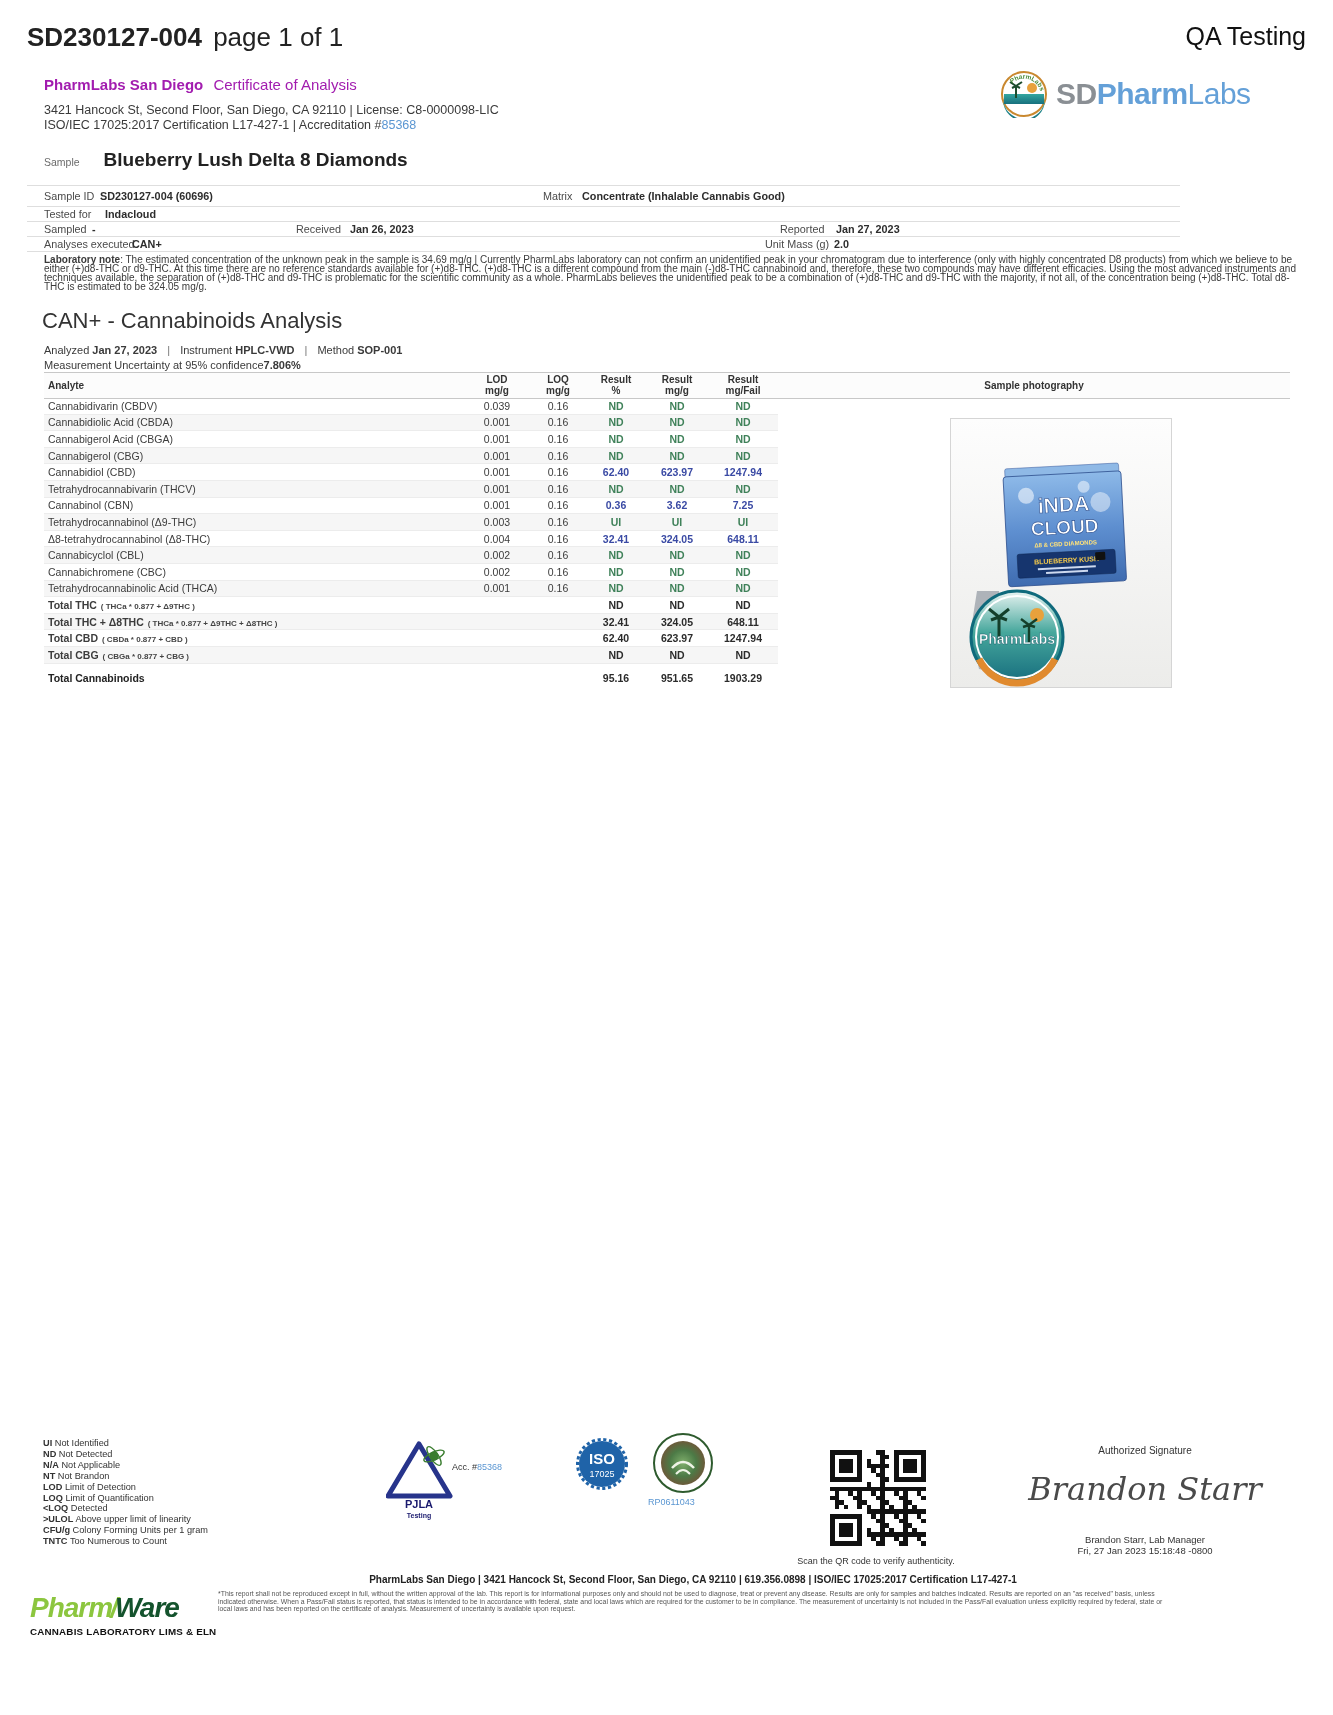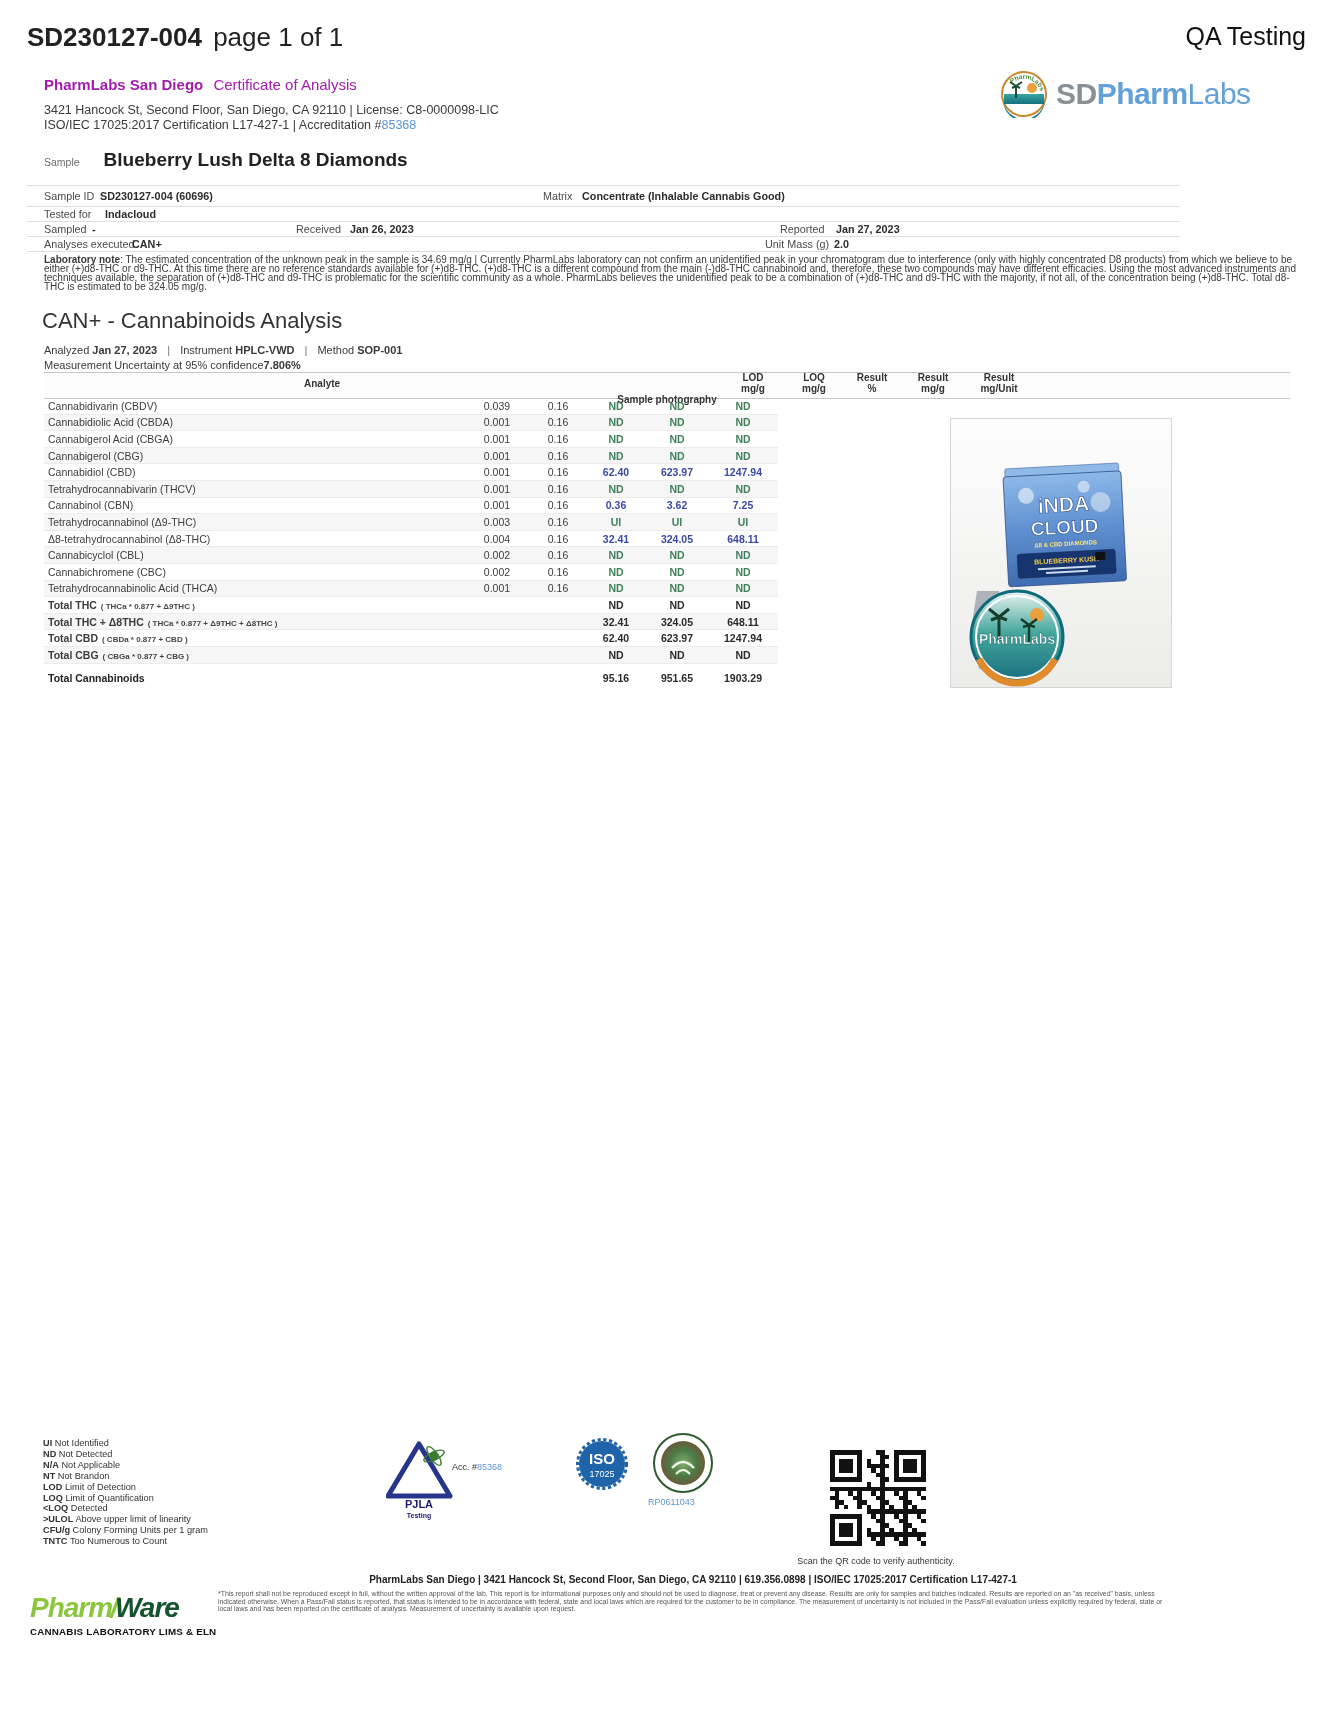"Analyte" .thead { flex-direction: column -> none }
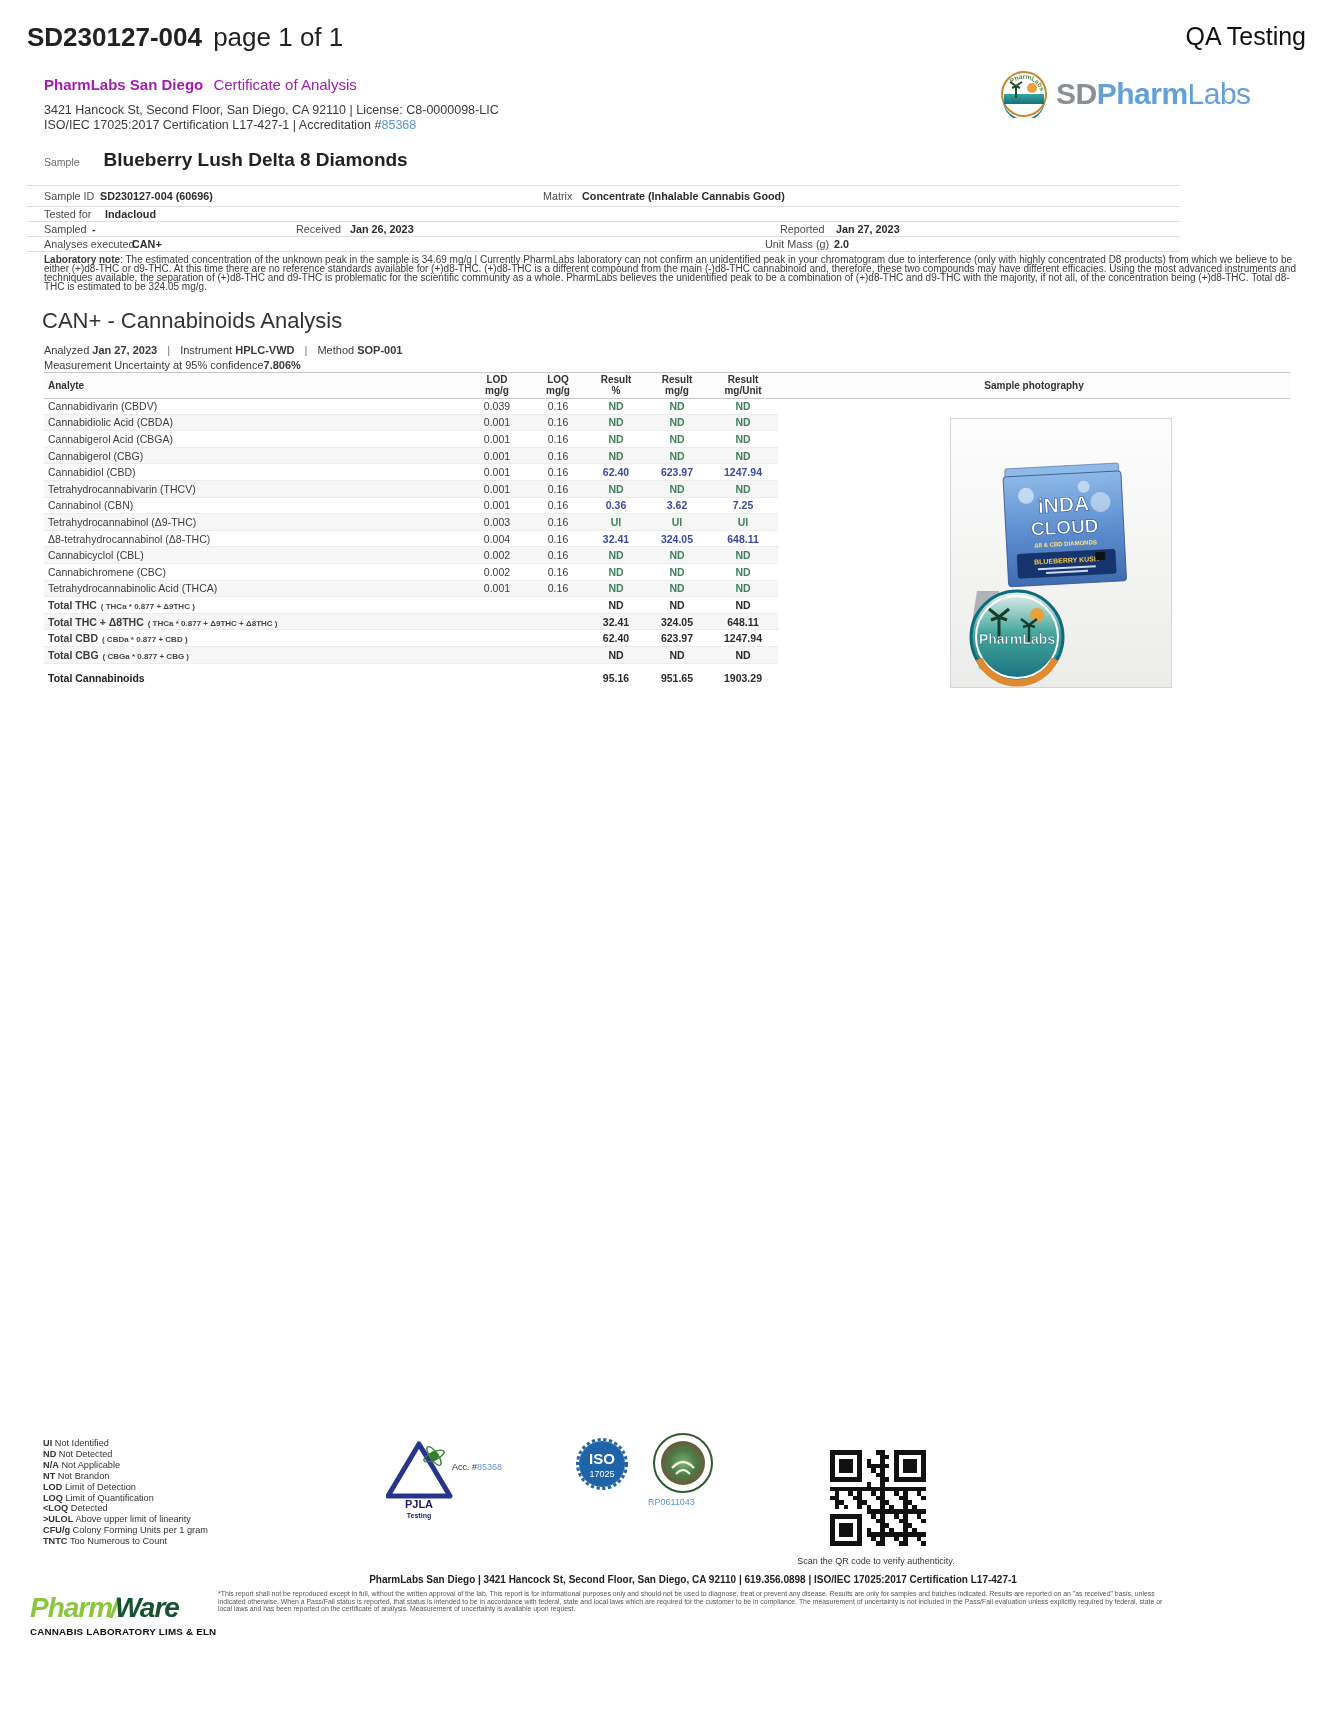"mg/Unit" div.hl { text: mg/Unit -> mg/Fail }
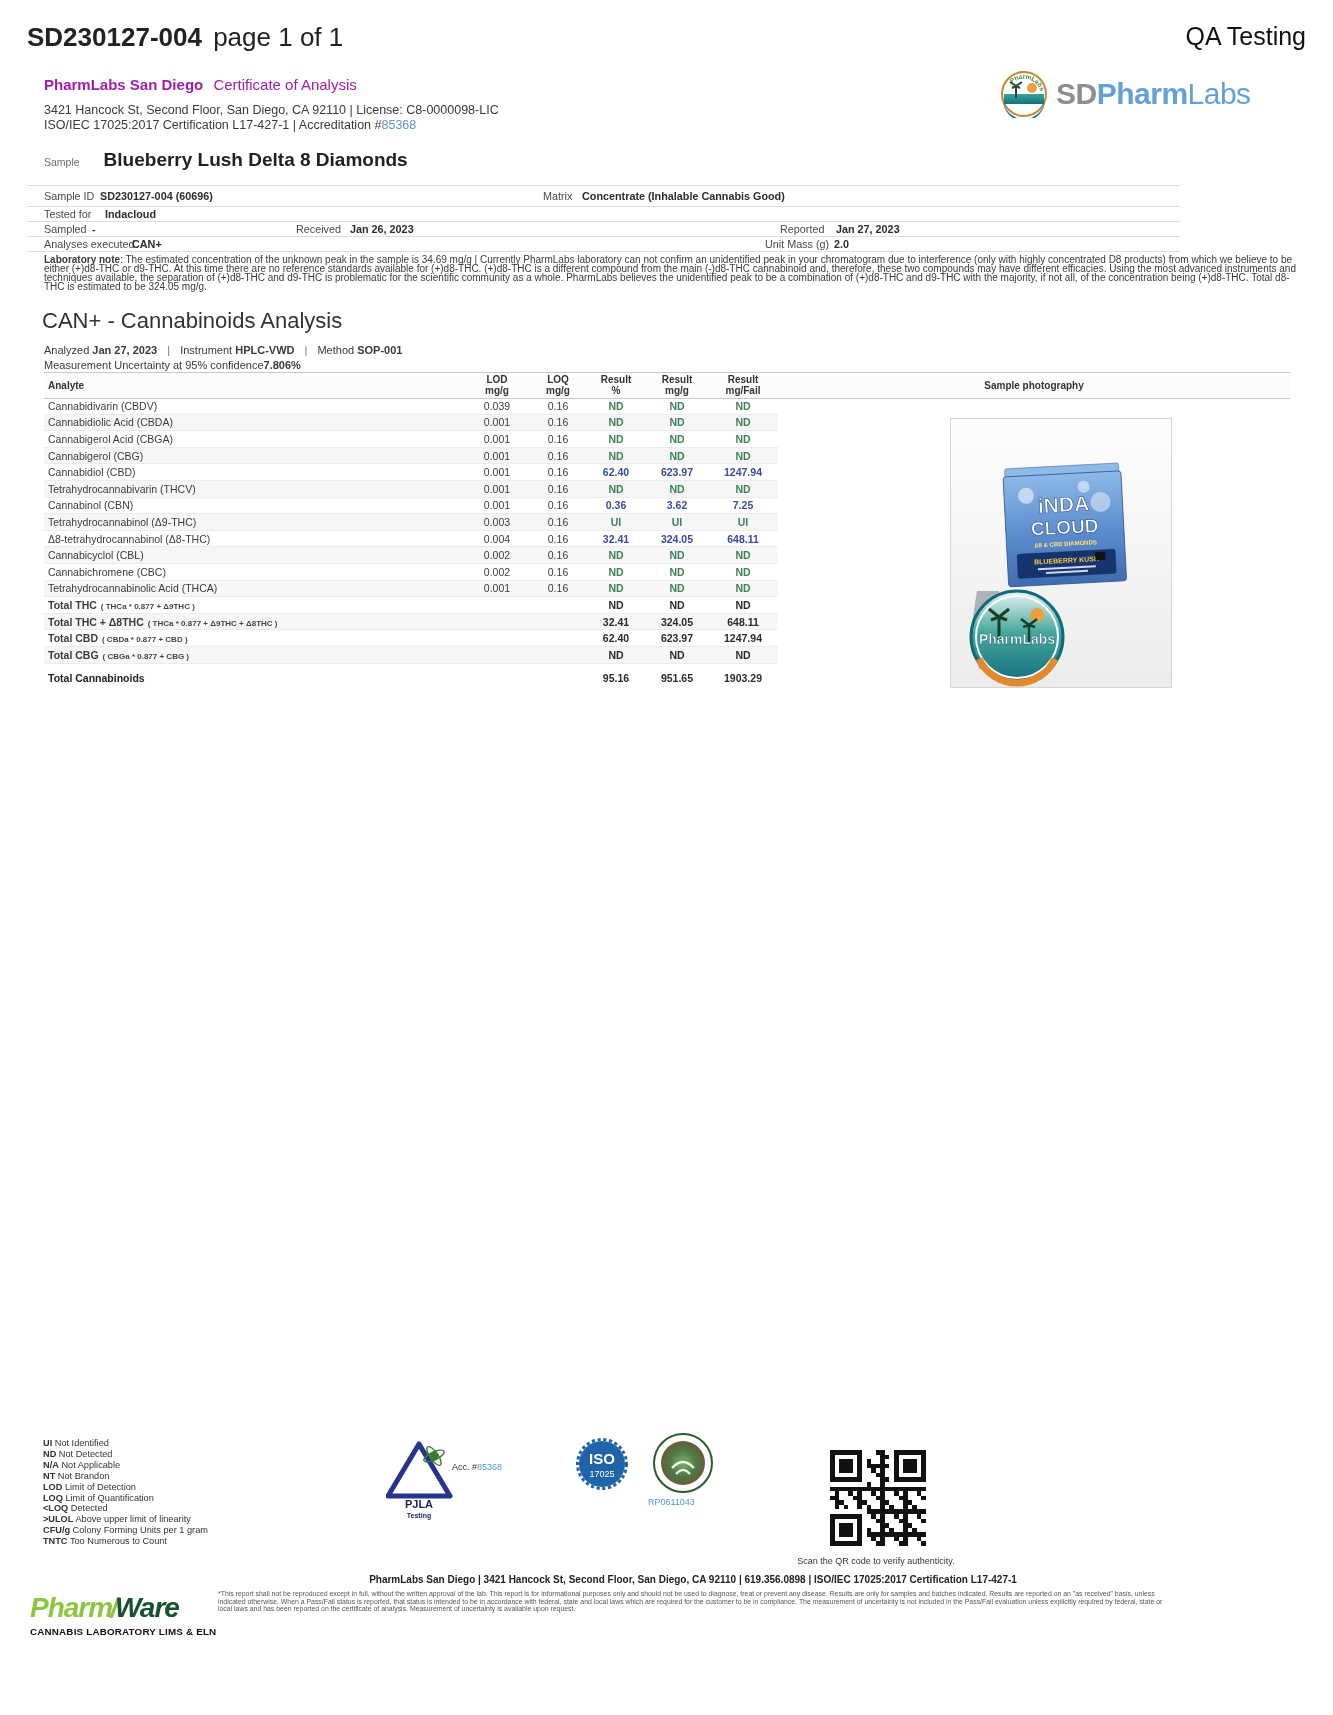"Authorized Signature" div.sig-block { html: none -> <div> <div>Authorized Signature</div> <div>Brandon Starr</div> <div>Brandon Starr, Lab Manager</div> <div>Fri, 27 Jan 2023 15:18:48 -0800</div> </div> }
